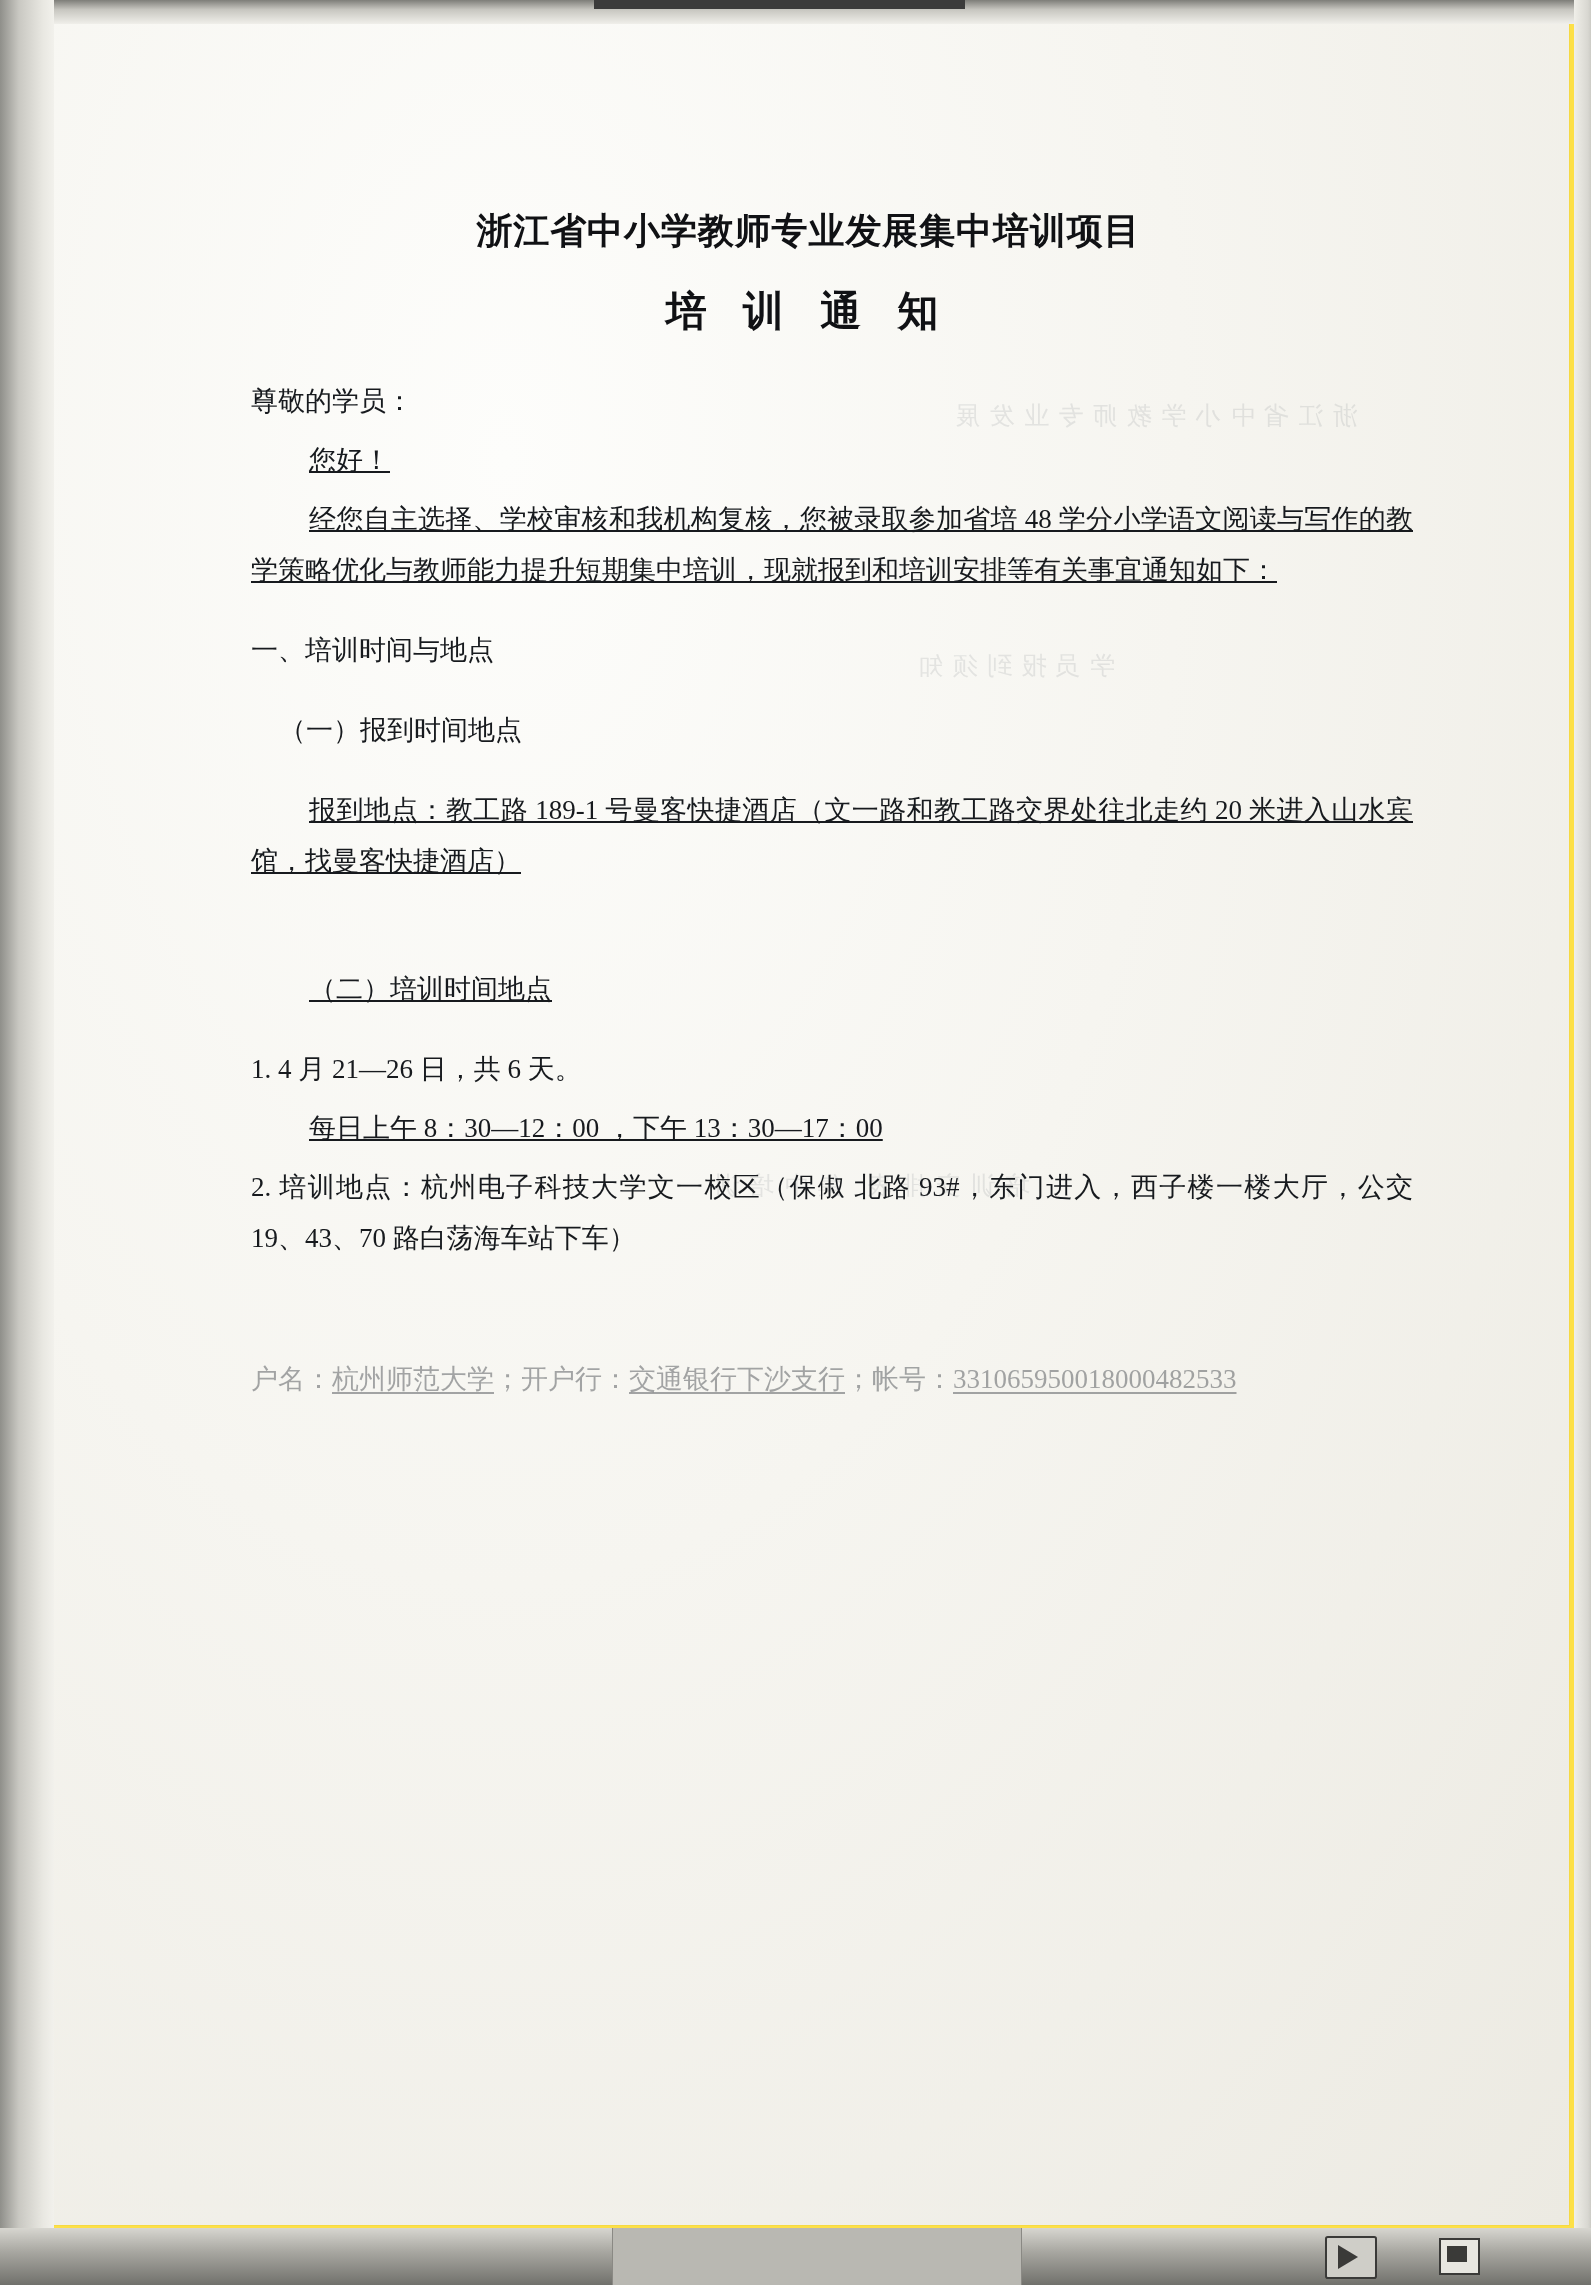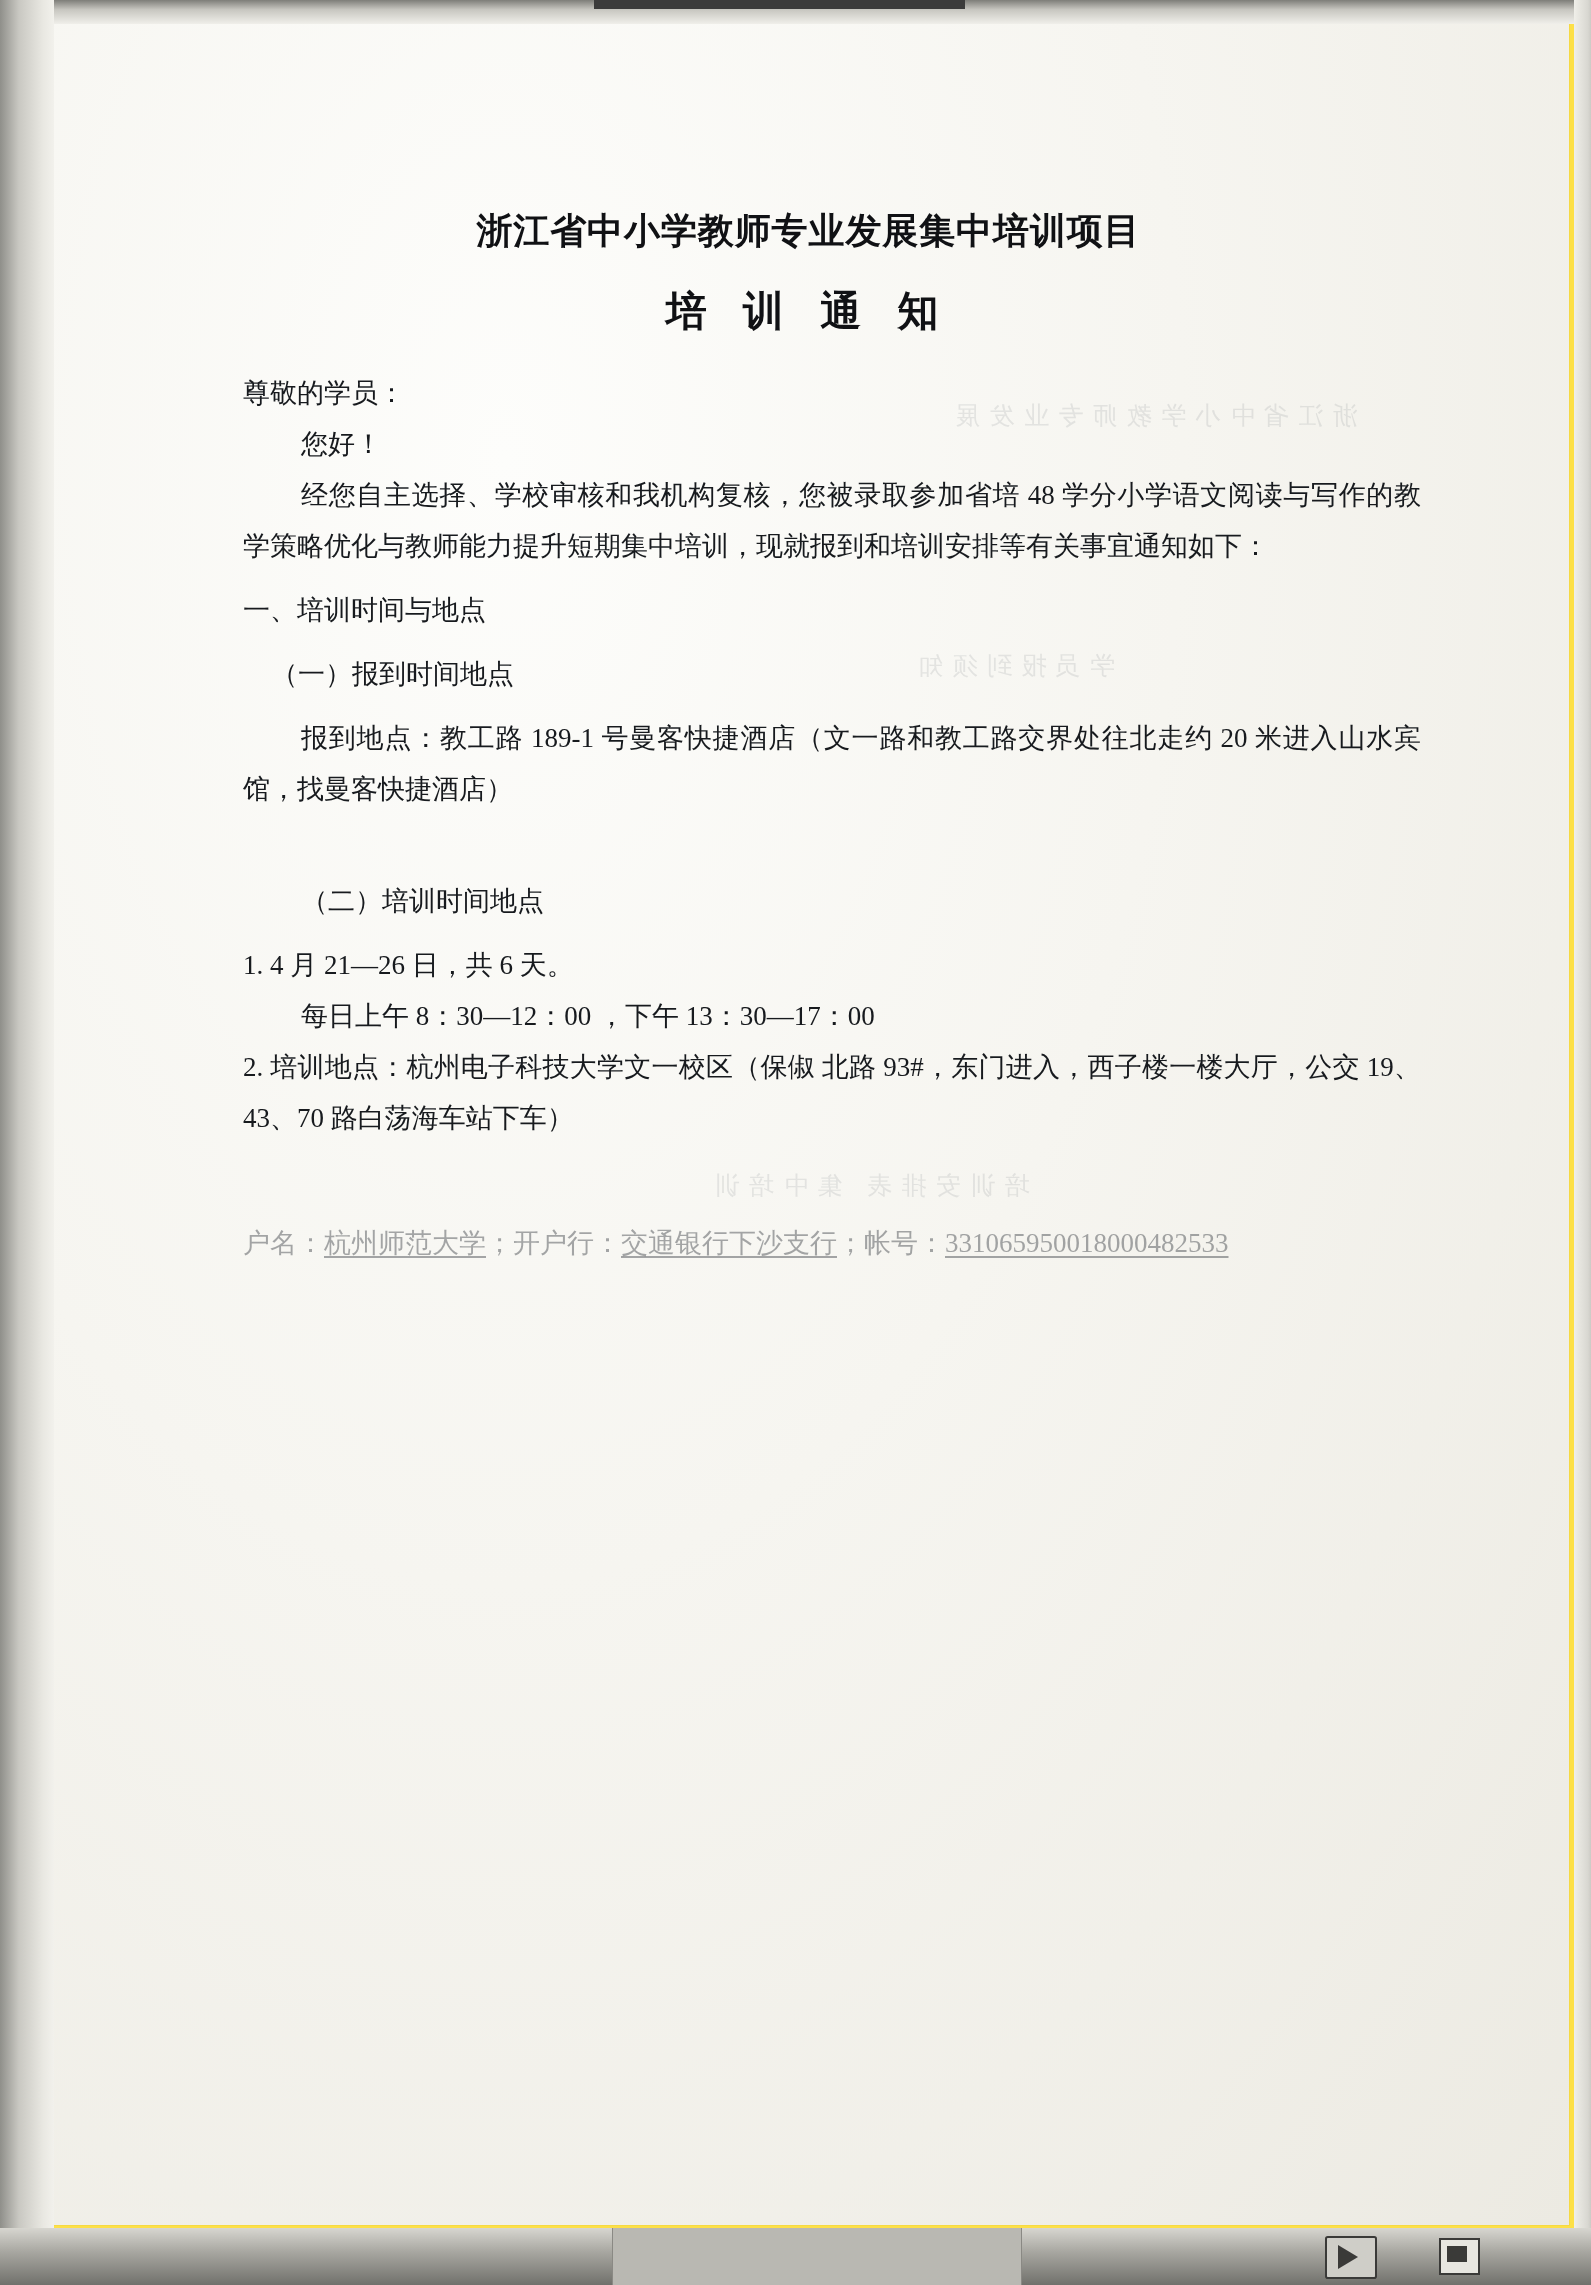"尊敬的学员：" p { margin: 0 -> 8px }
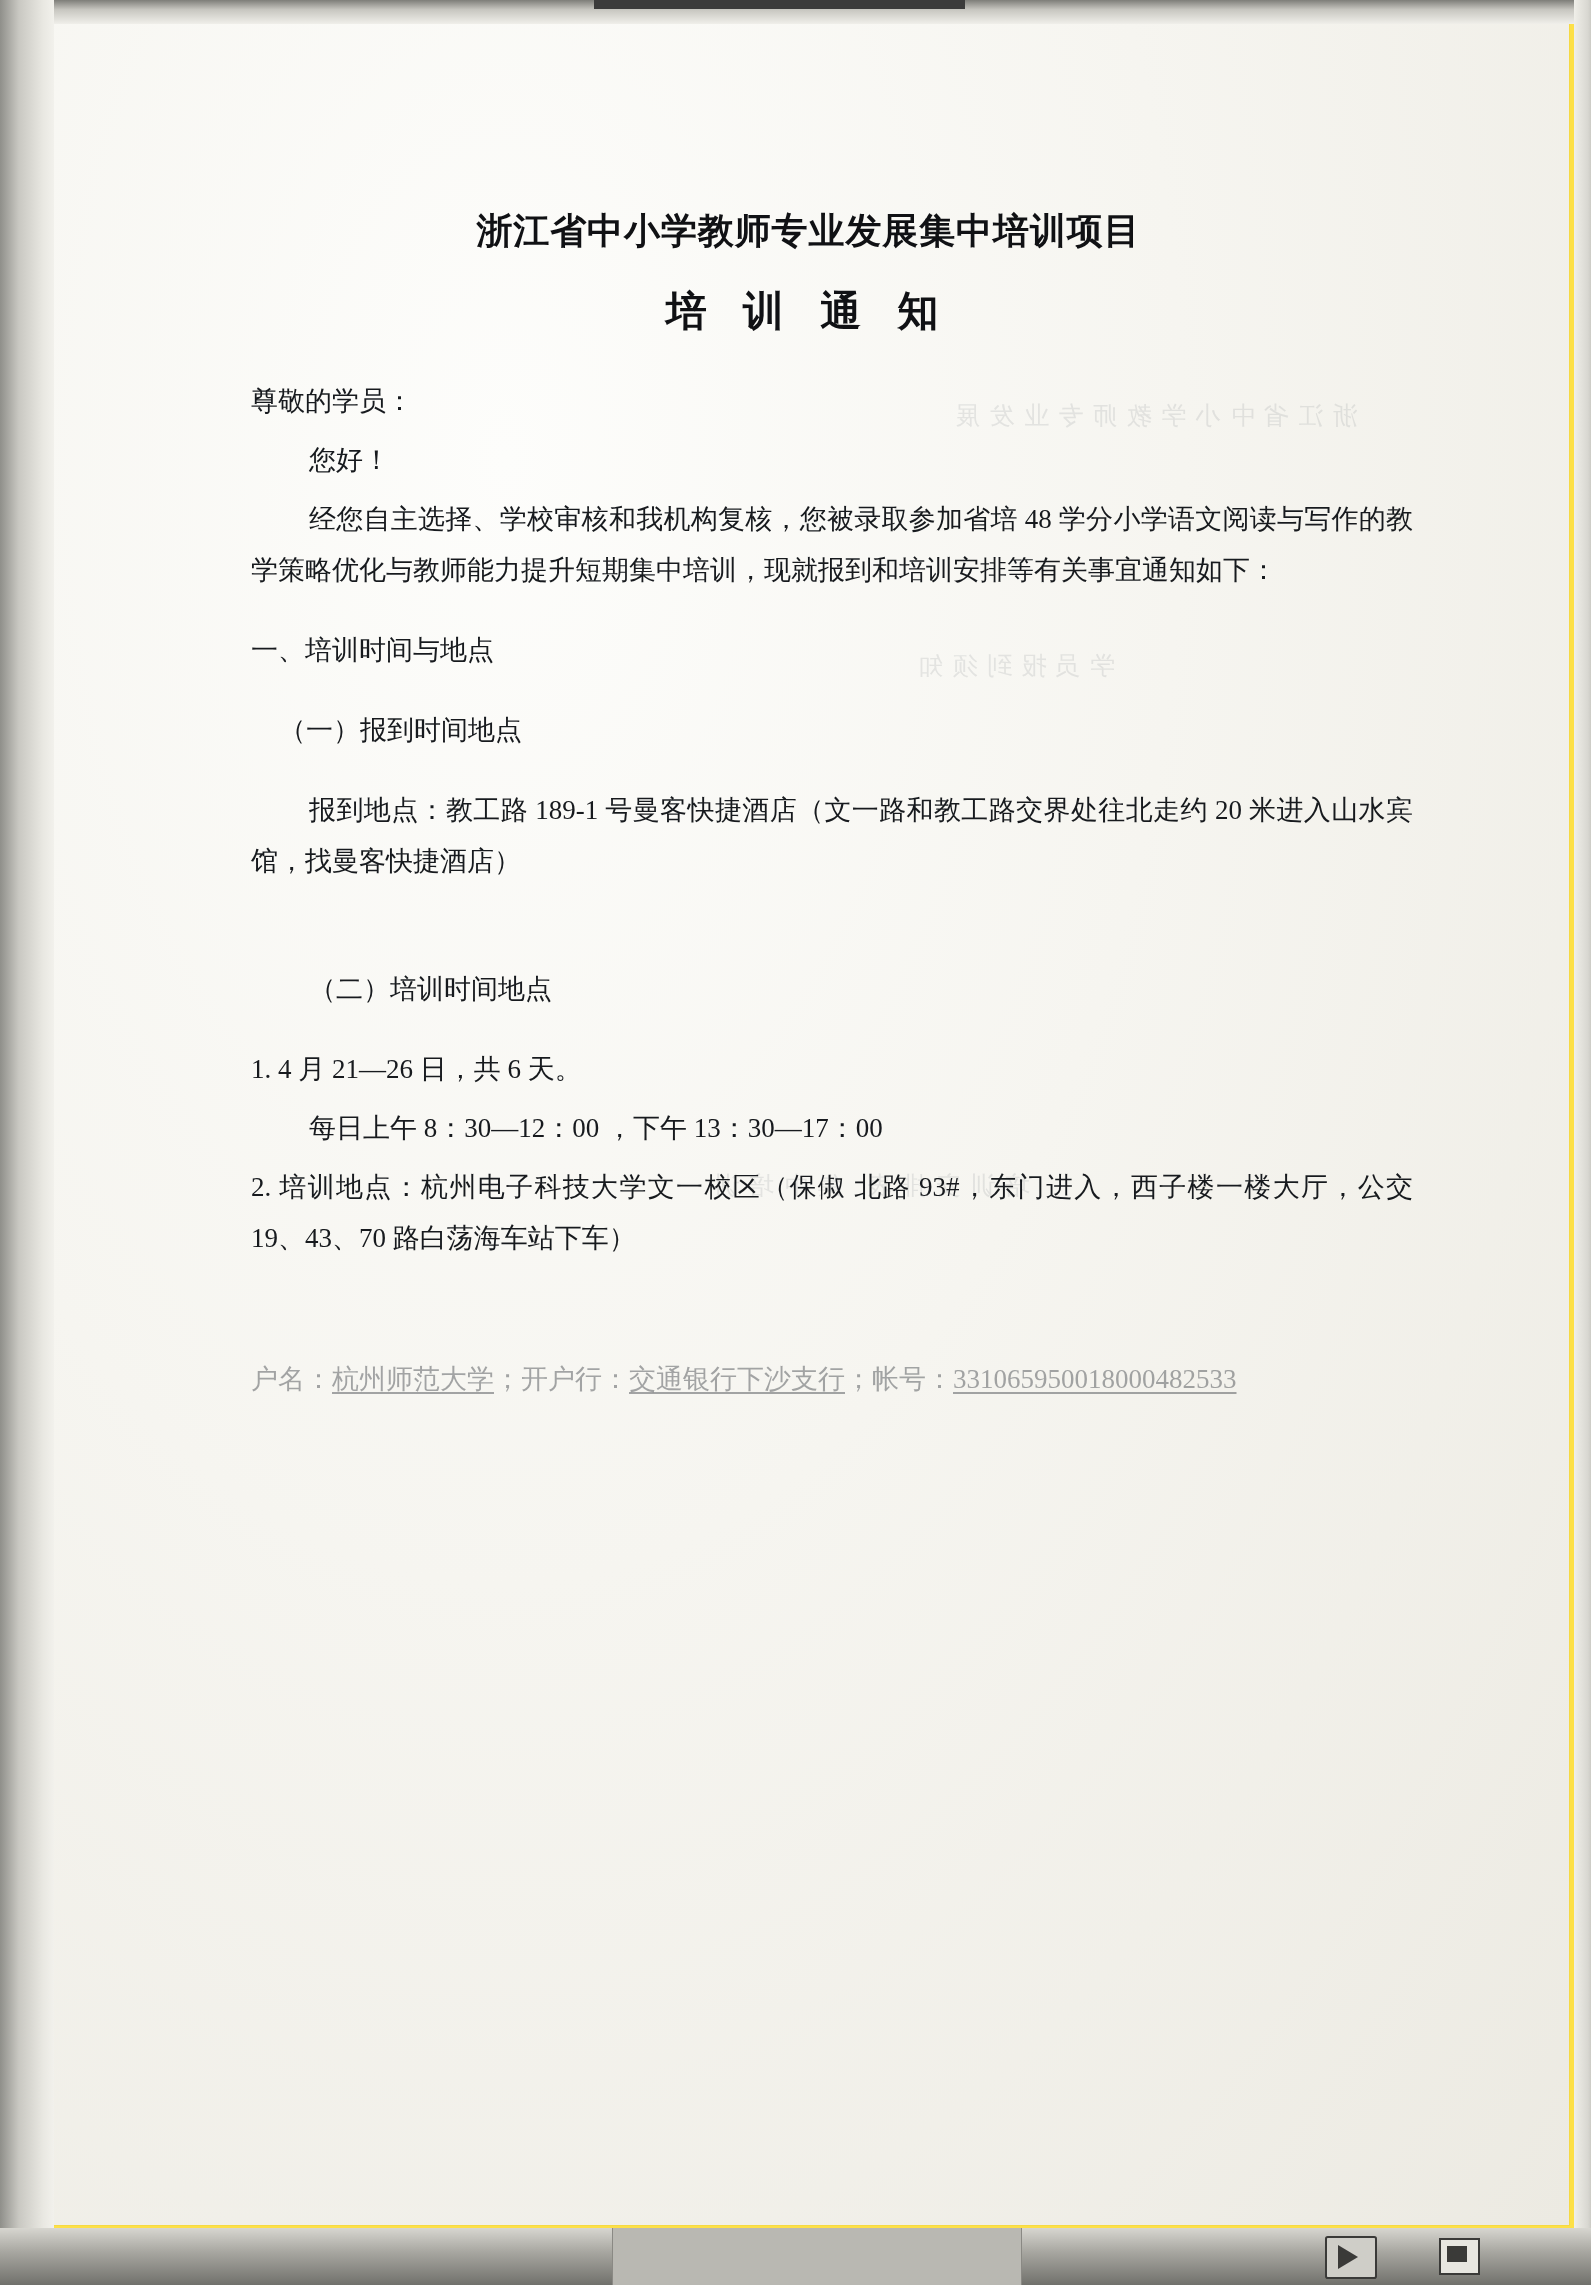"您好！" .indent2 { text-decoration: none -> underline }
